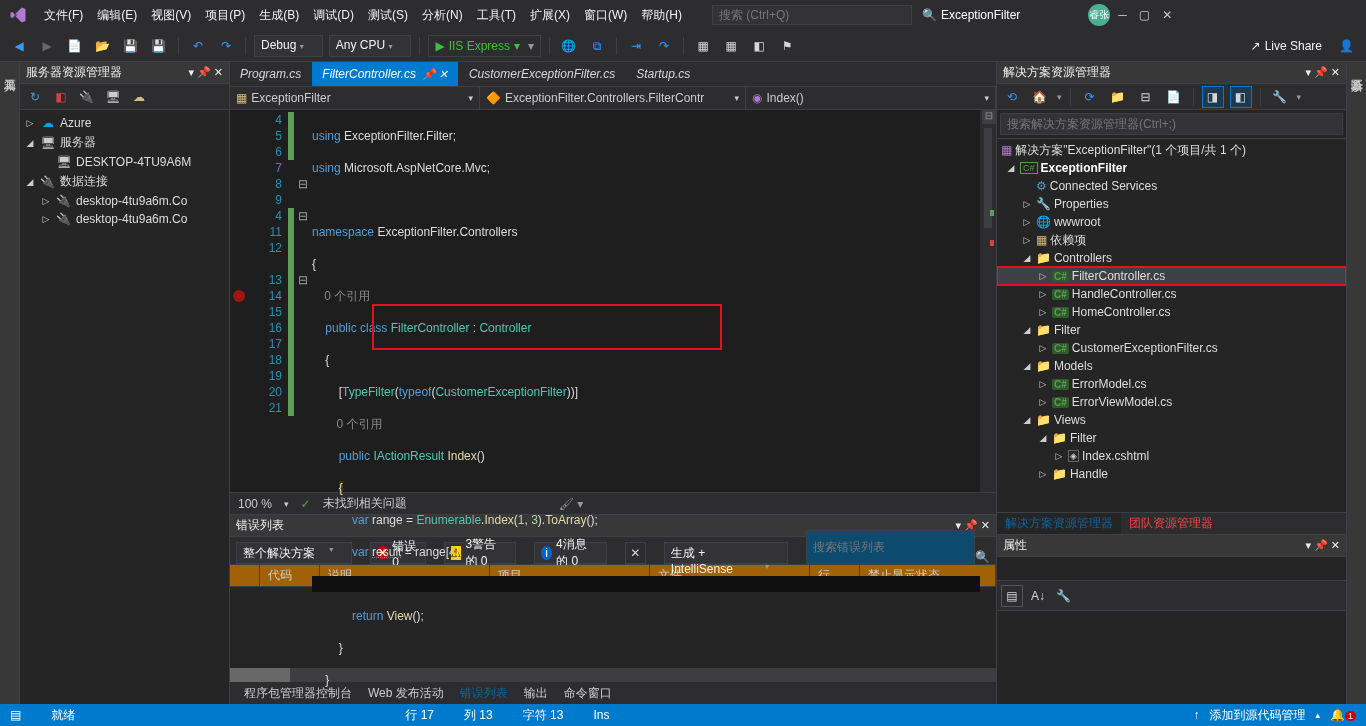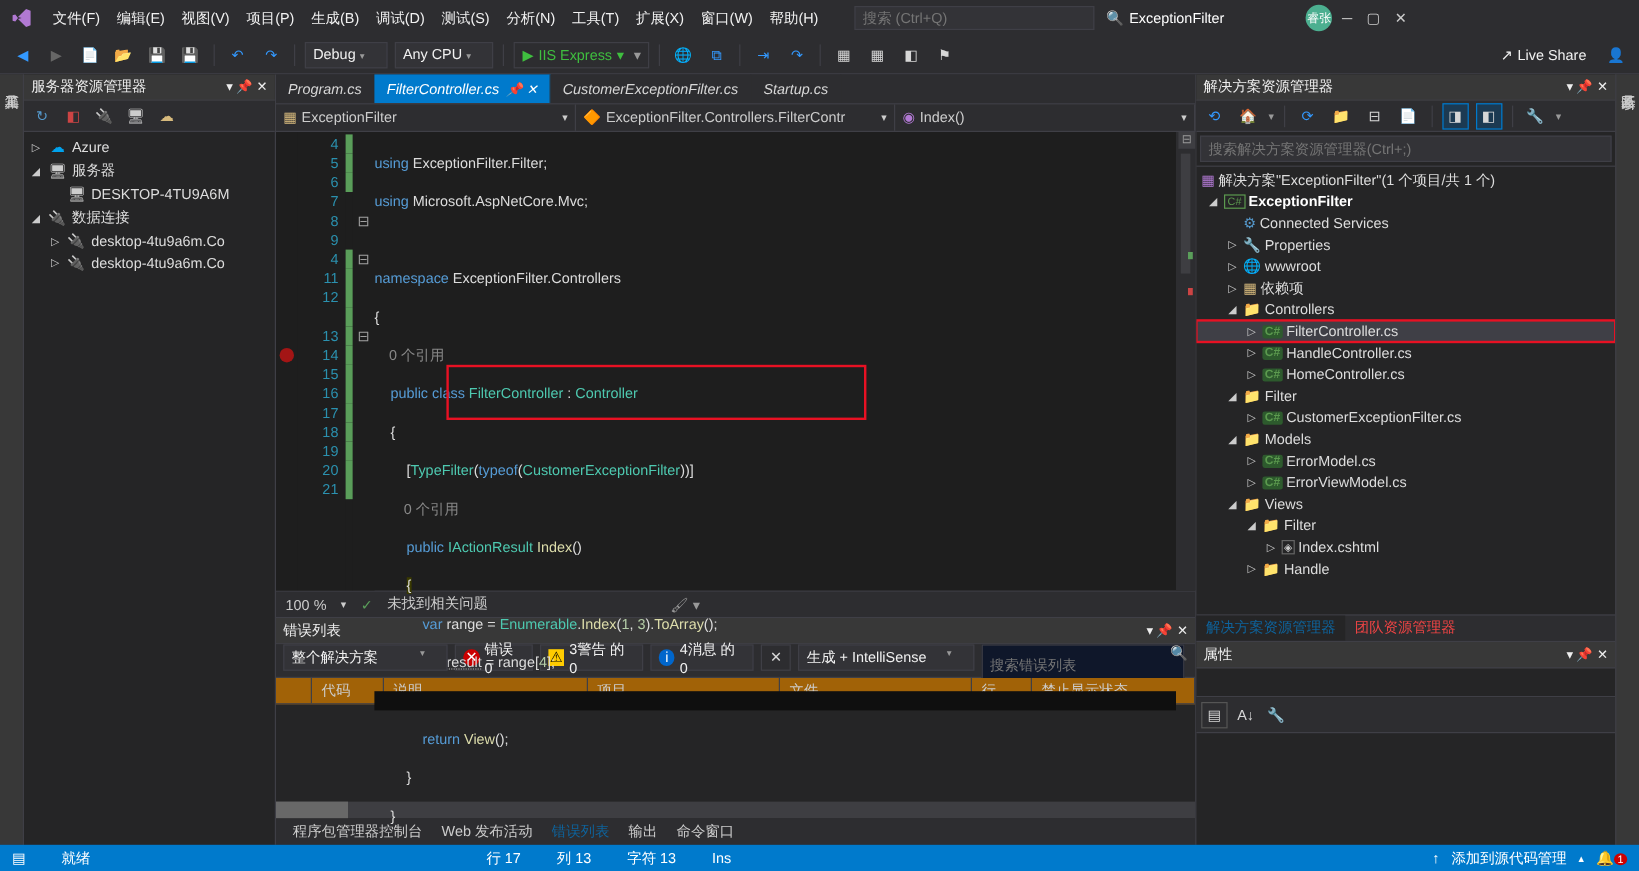"整个解决方案" .error-toolbar { align-items: flex-start -> flex-end; gap: 6px -> 18px }
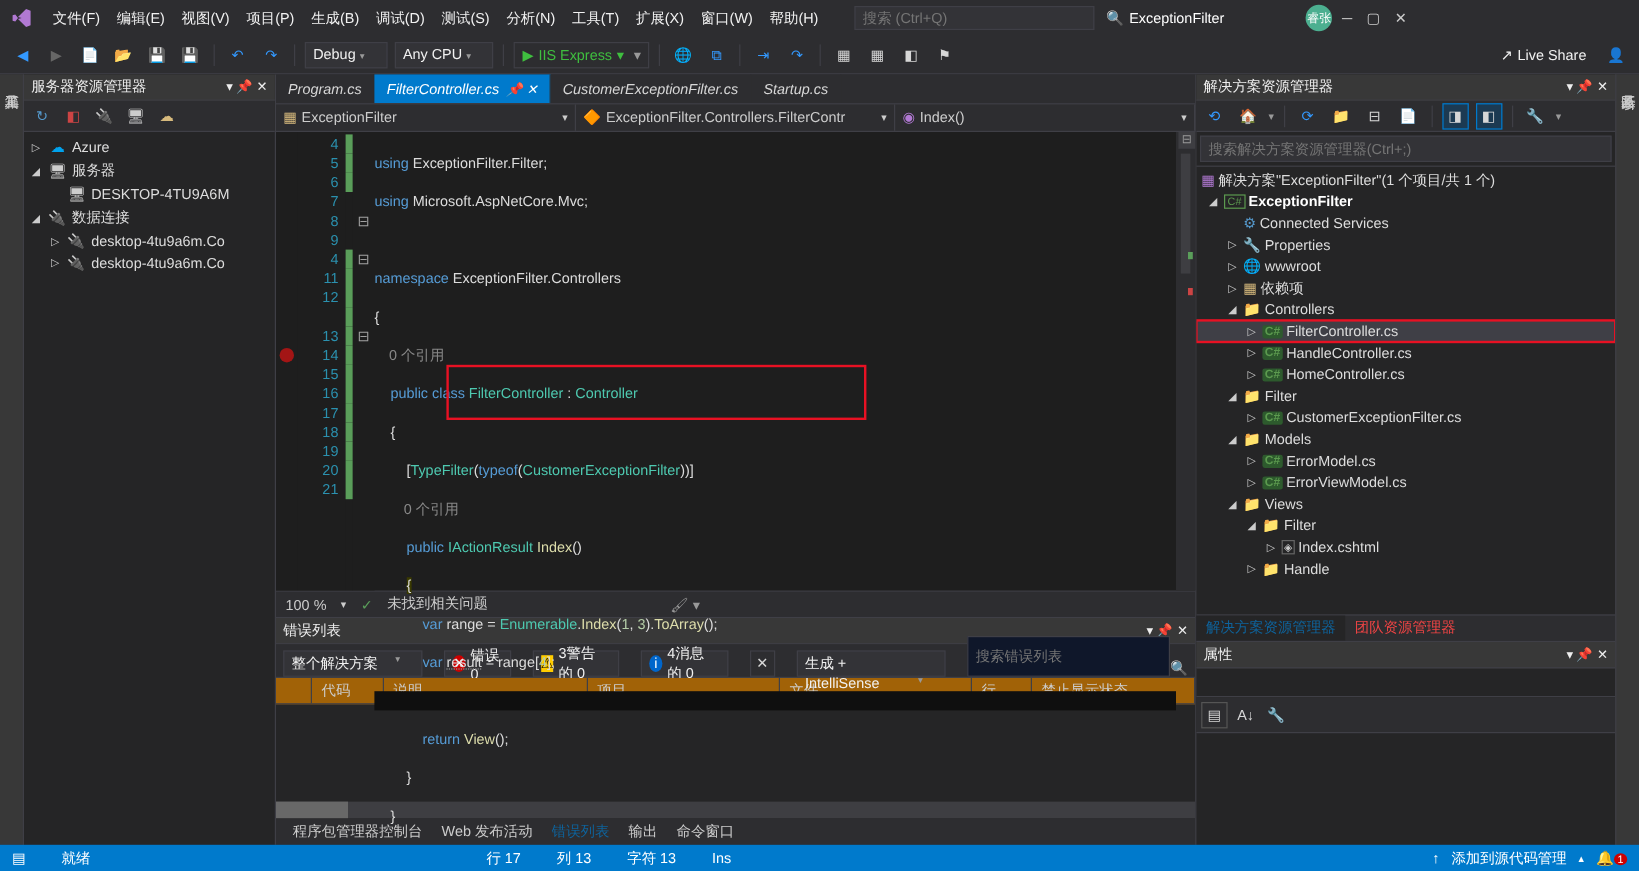"搜索错误列表" input { background: #0f172a -> #0c4a6e }
